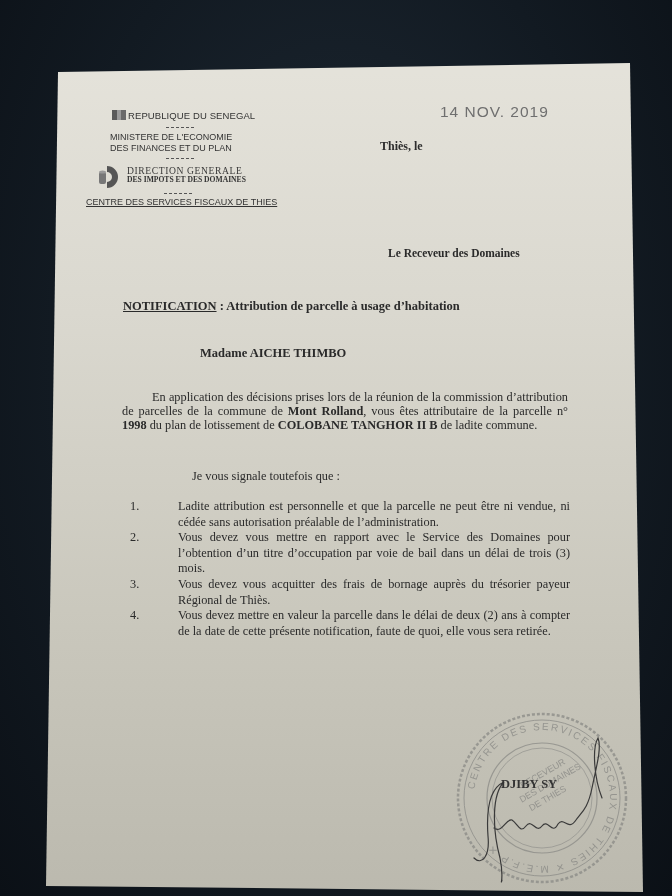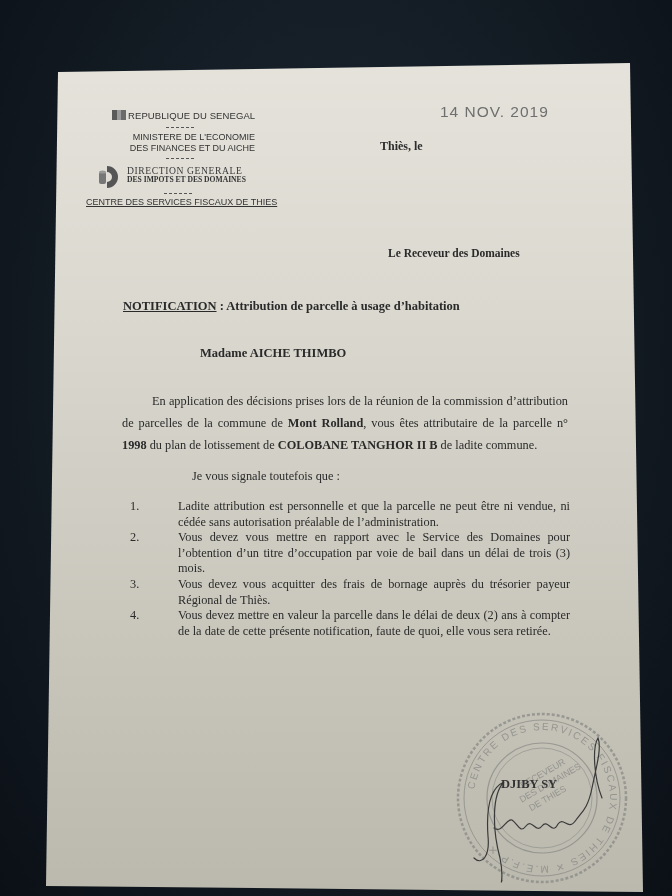"REPUBLIQUE DU SENEGAL" .hdr { text-align: right -> left }
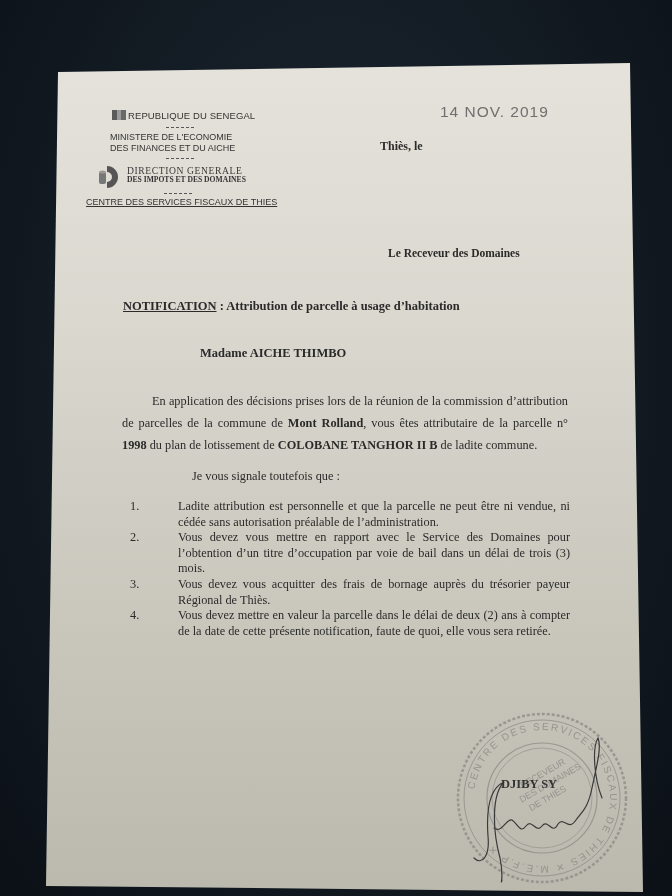"DES FINANCES ET DU AICHE" div { text: AICHE -> PLAN }
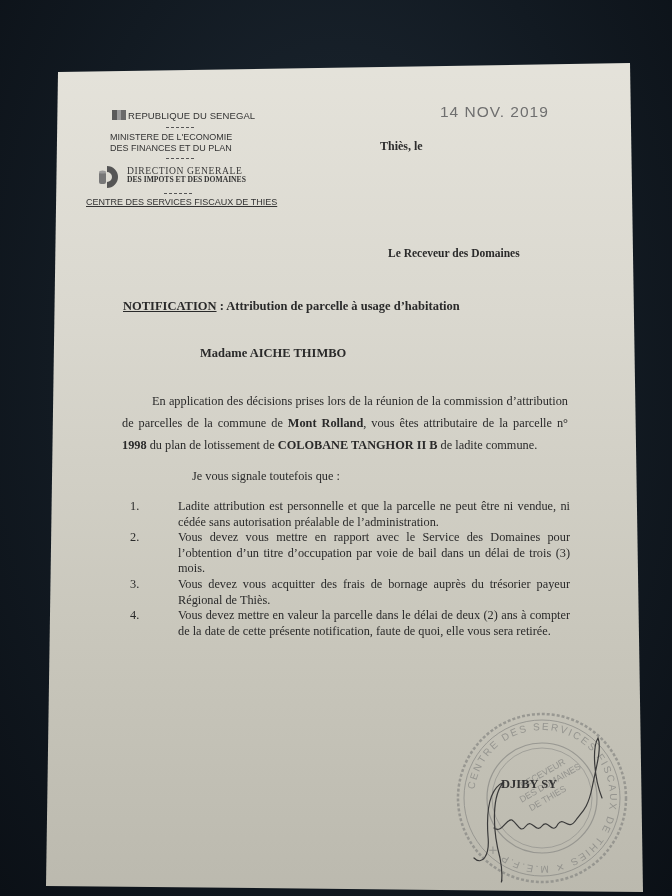"En application des décisions prises" .para { line-height: 22px -> 14px }
